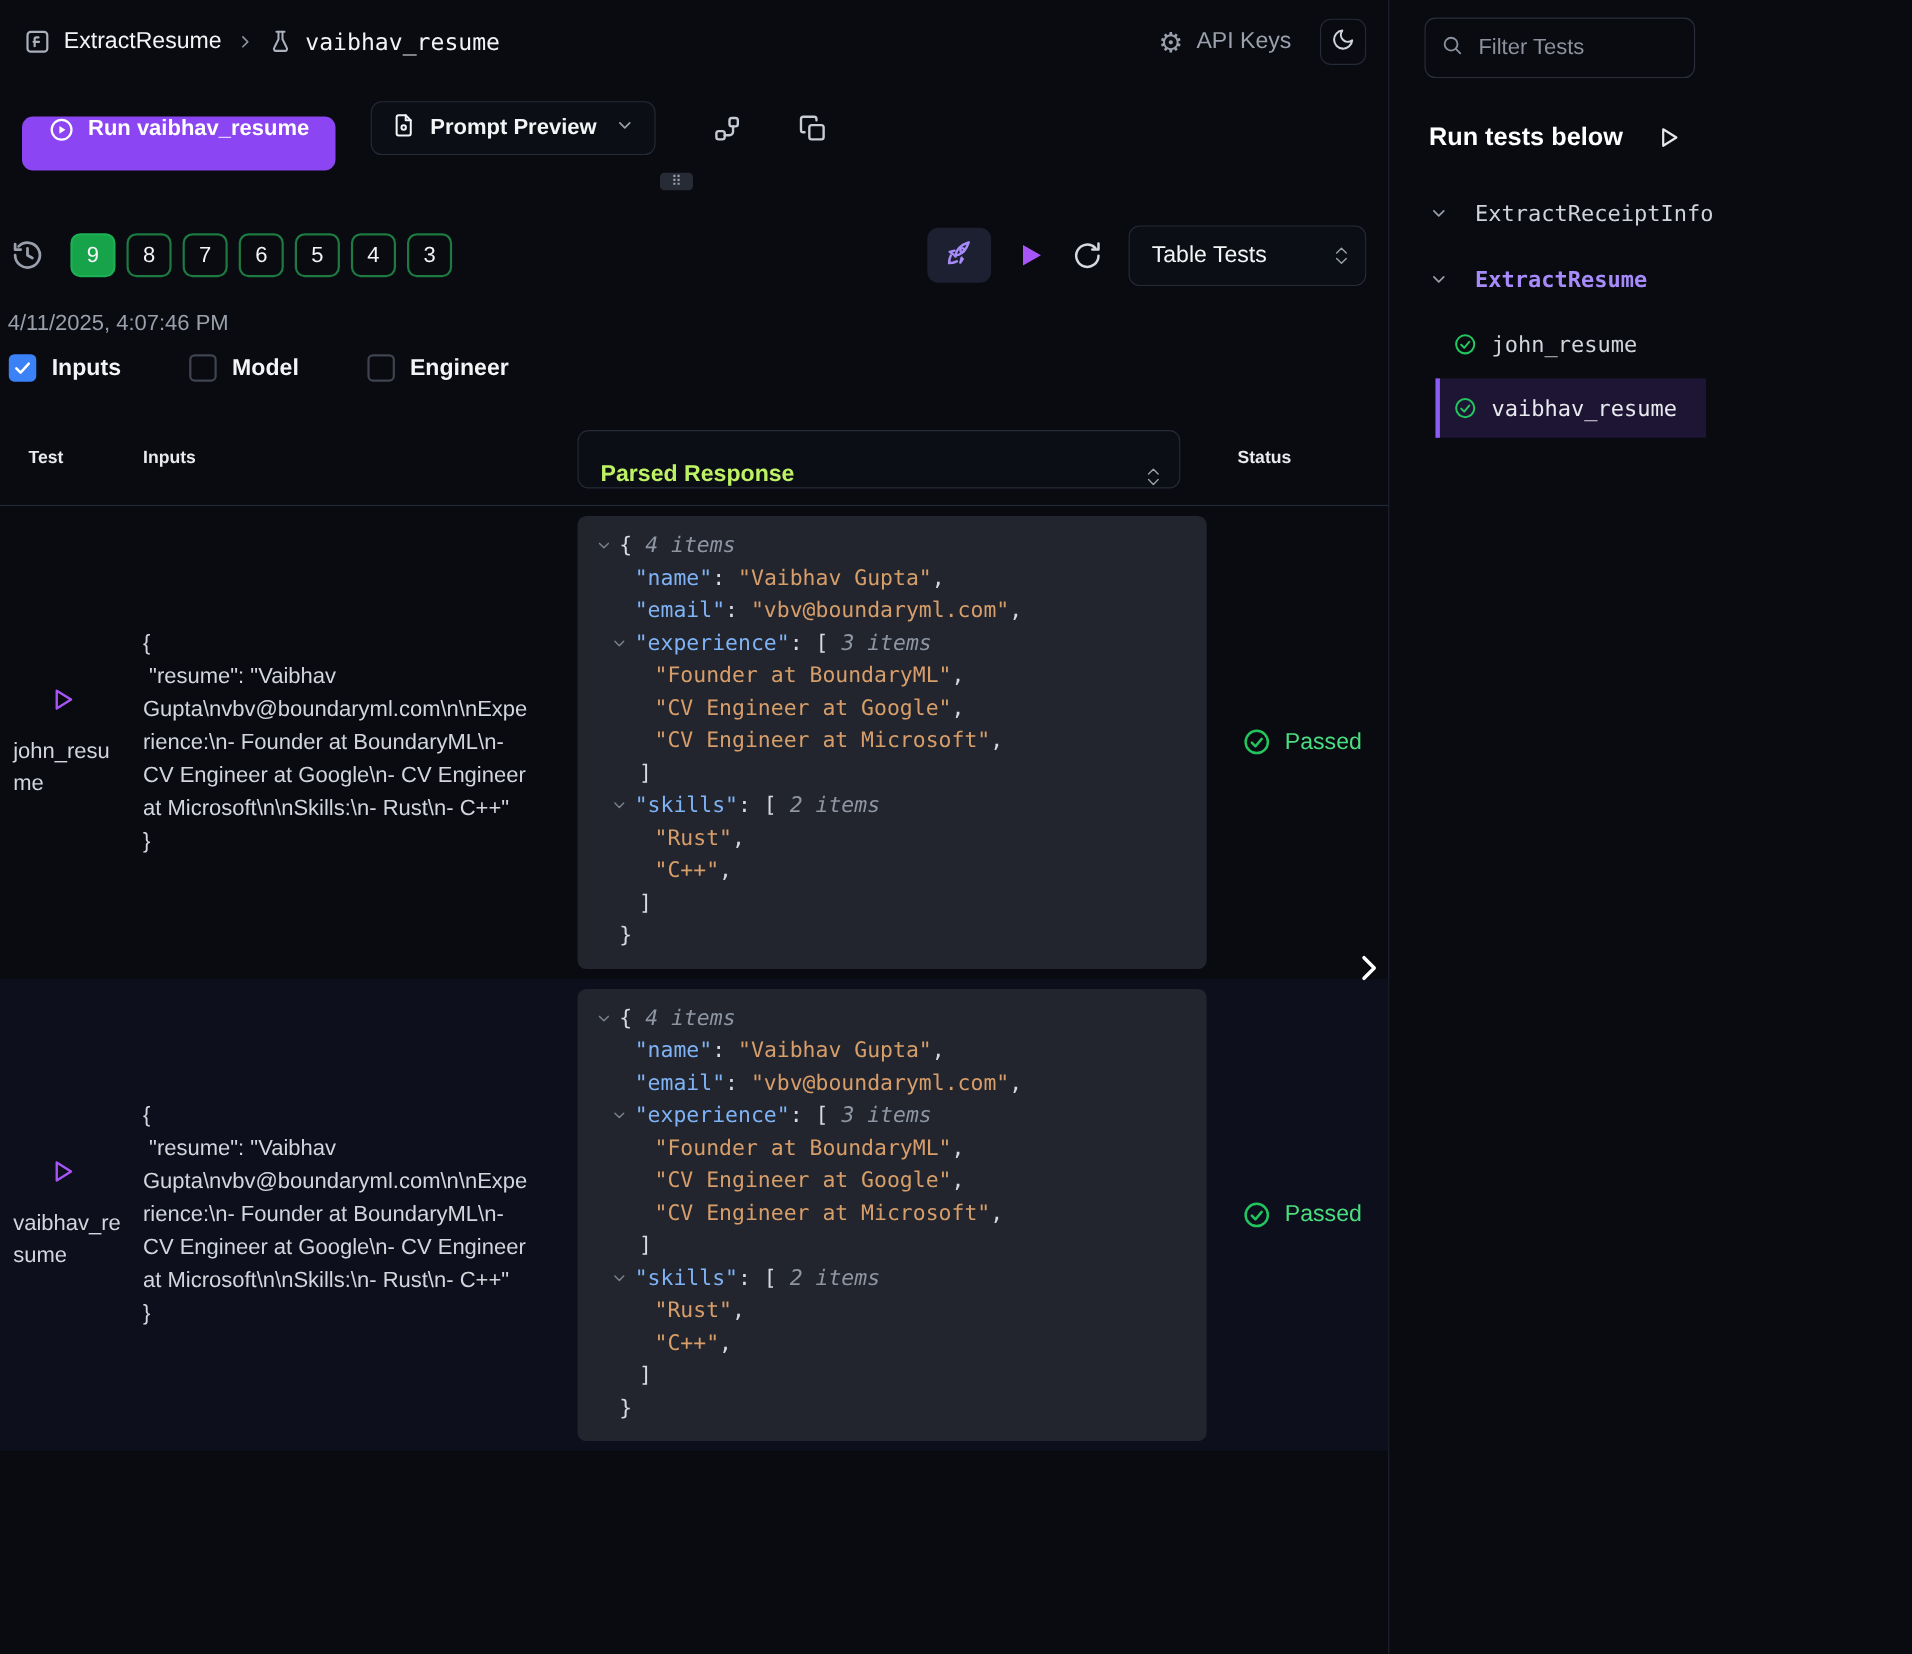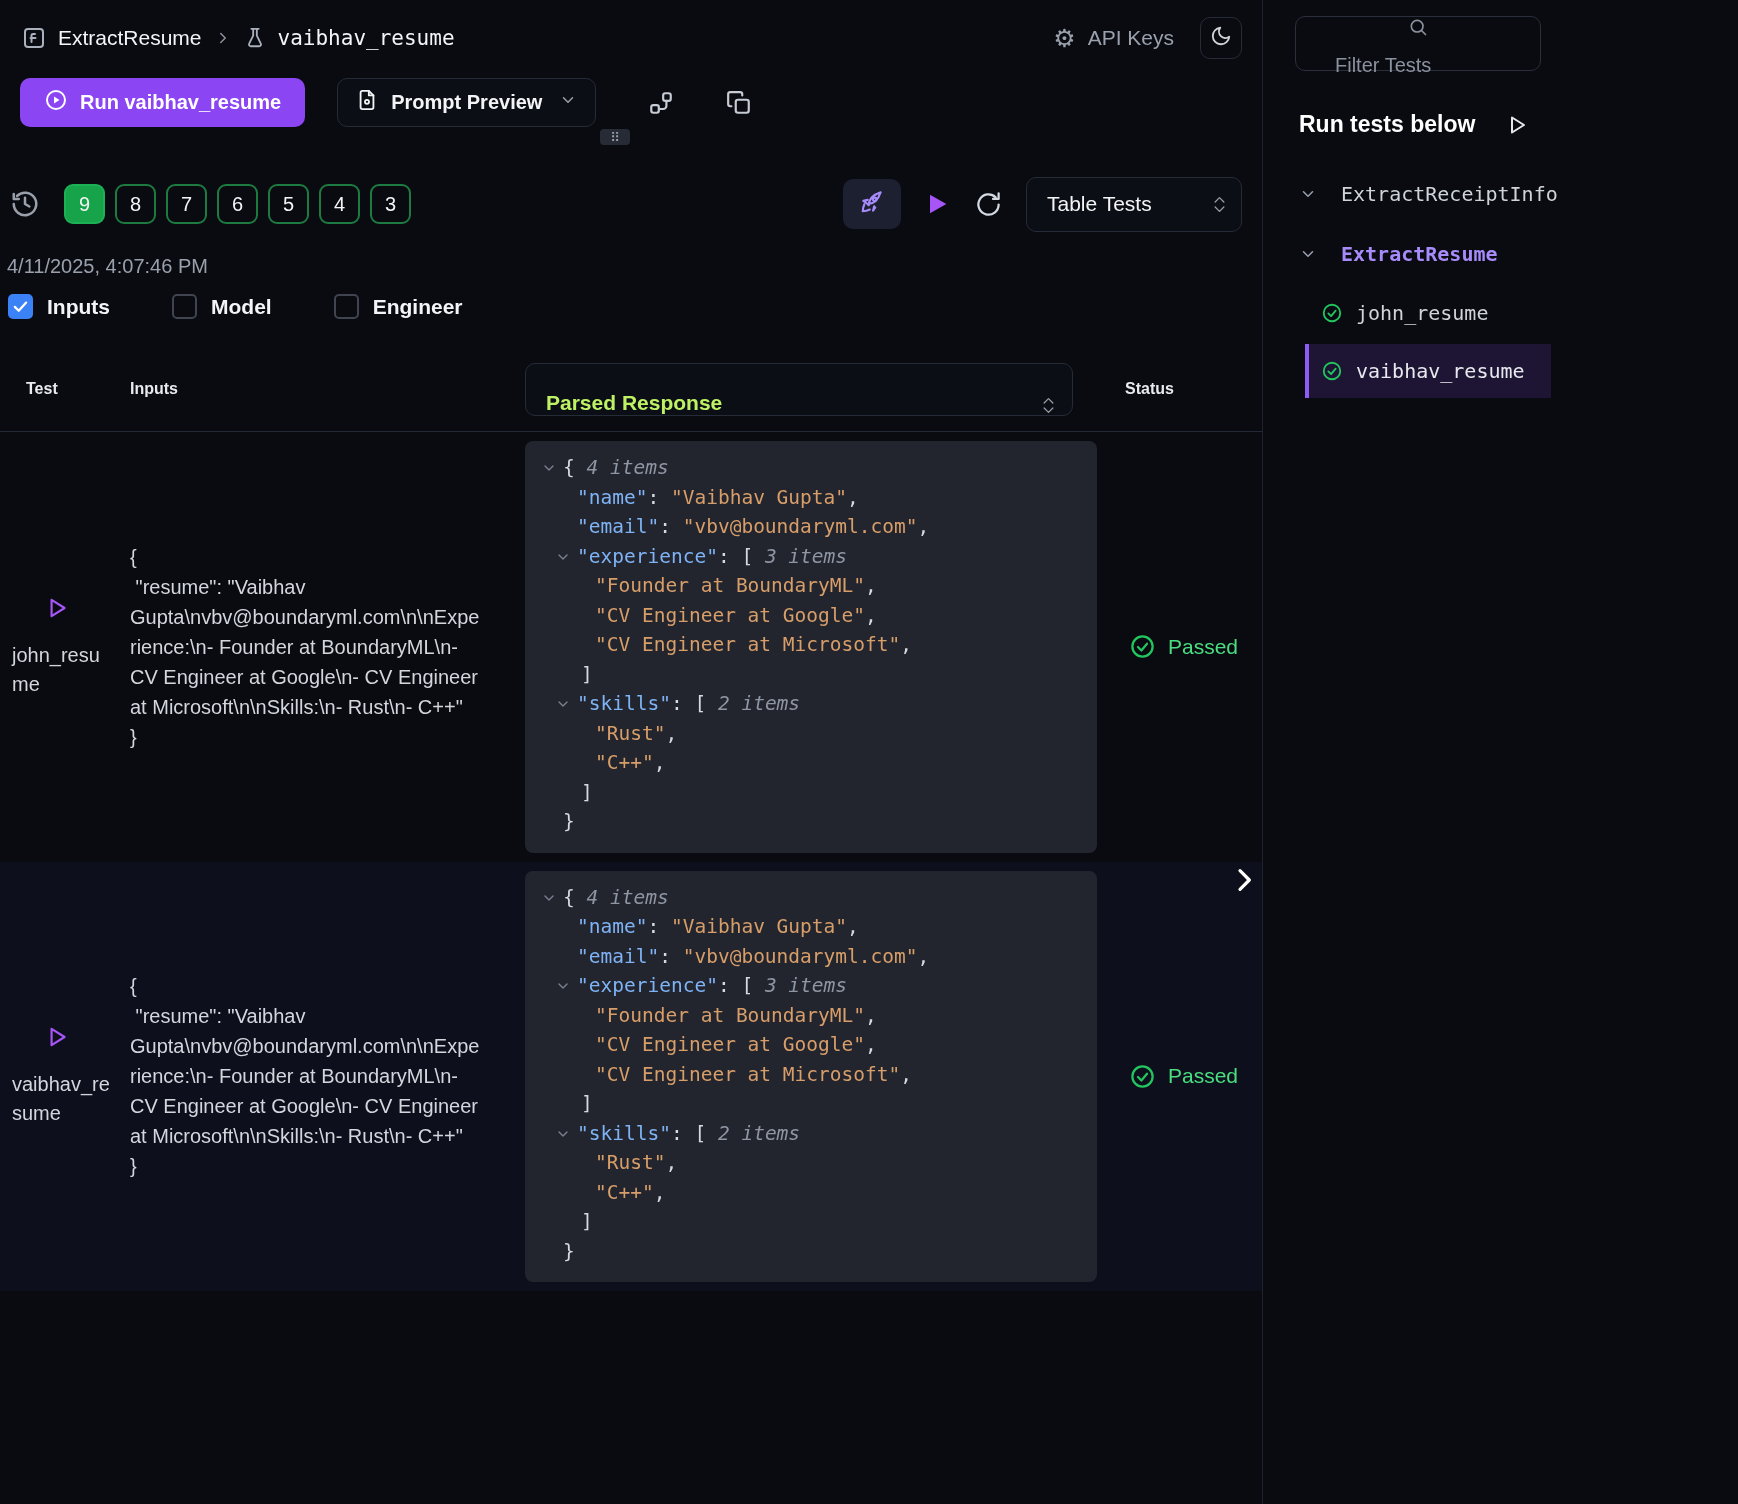"Filter Tests" .filter-box { flex-direction: column -> none }
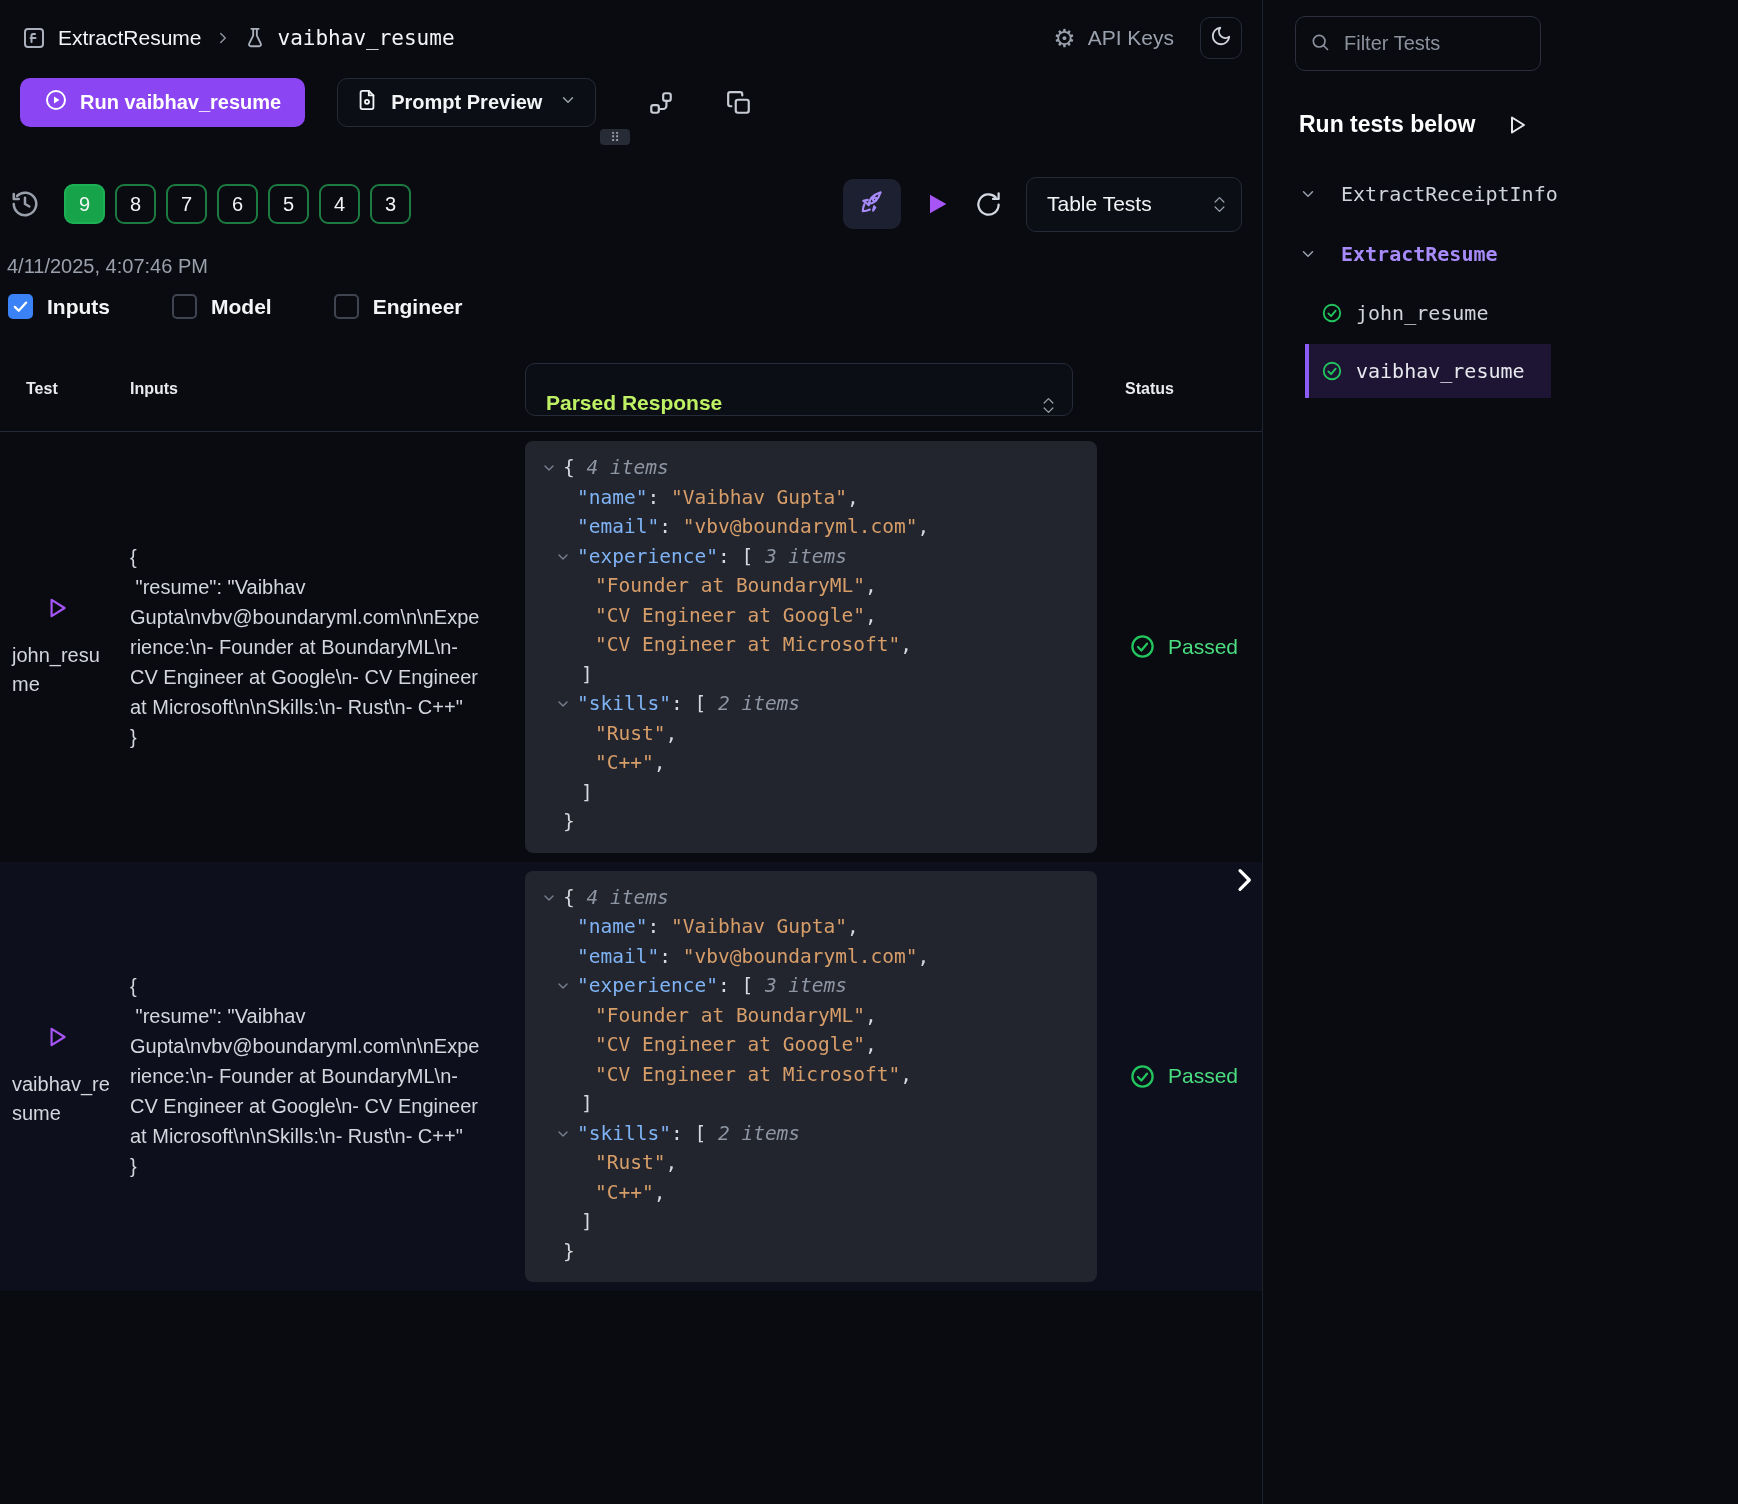"Run vaibhav_resume" .run-btn { align-items: center -> flex-start; margin-top: none -> 28px }
